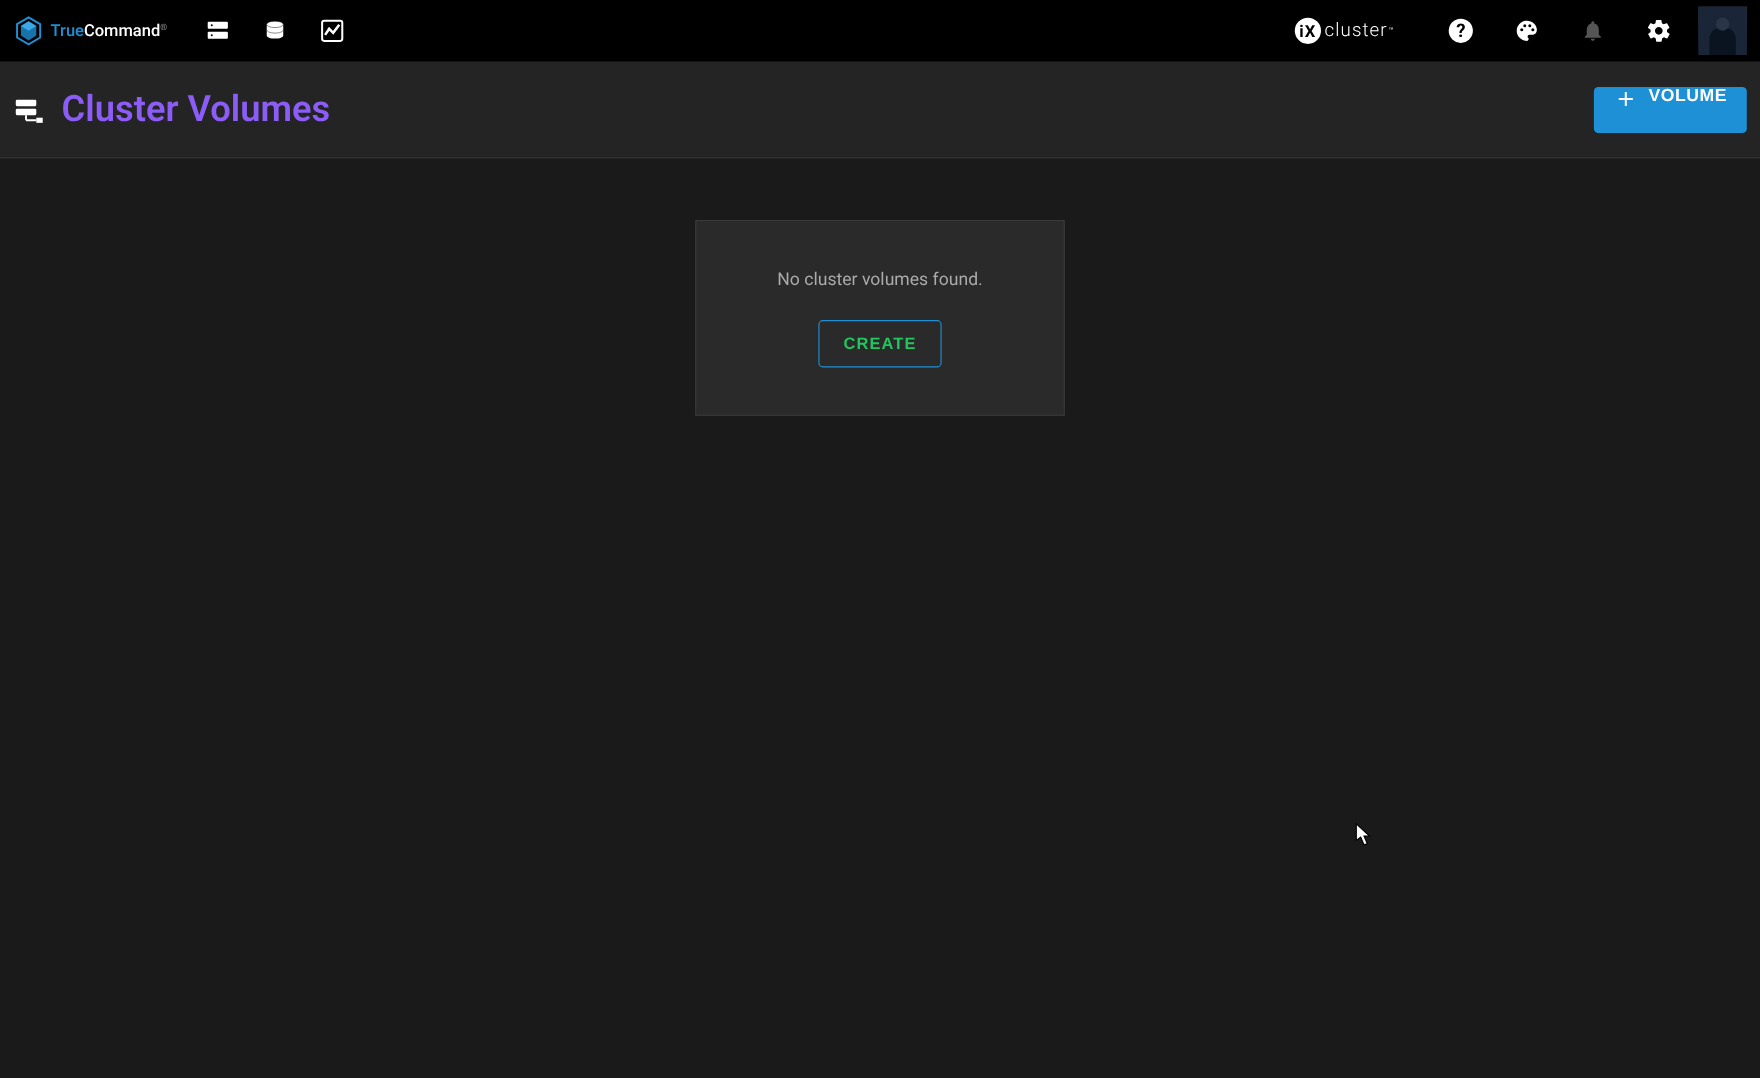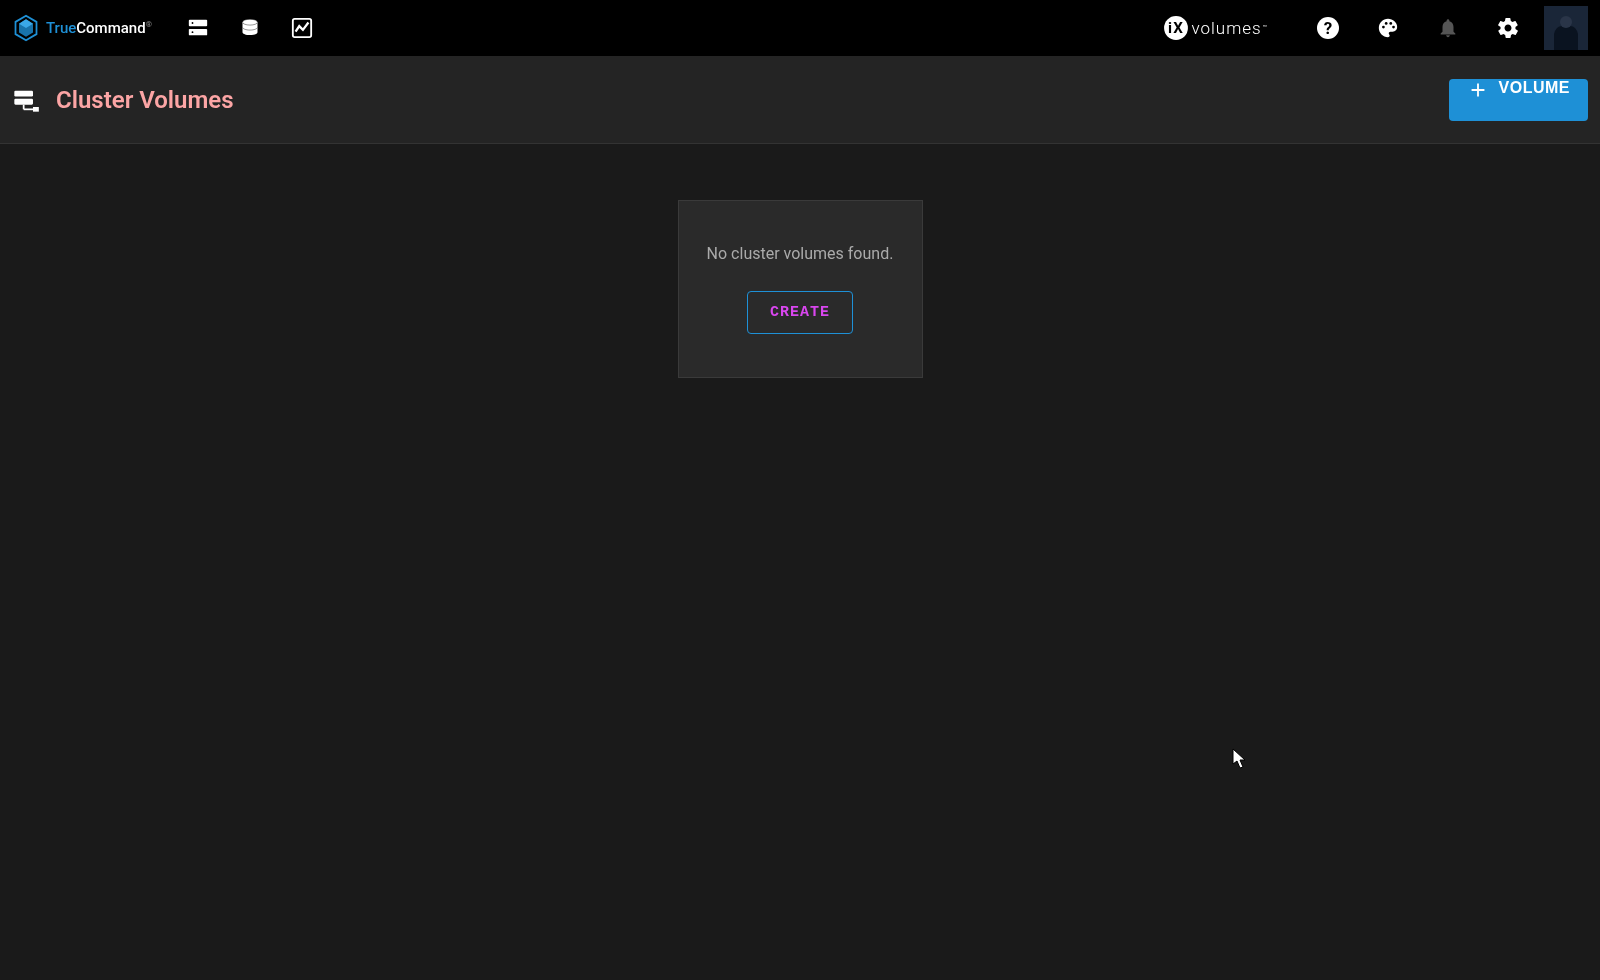"volumes" span { text: volumes -> cluster }
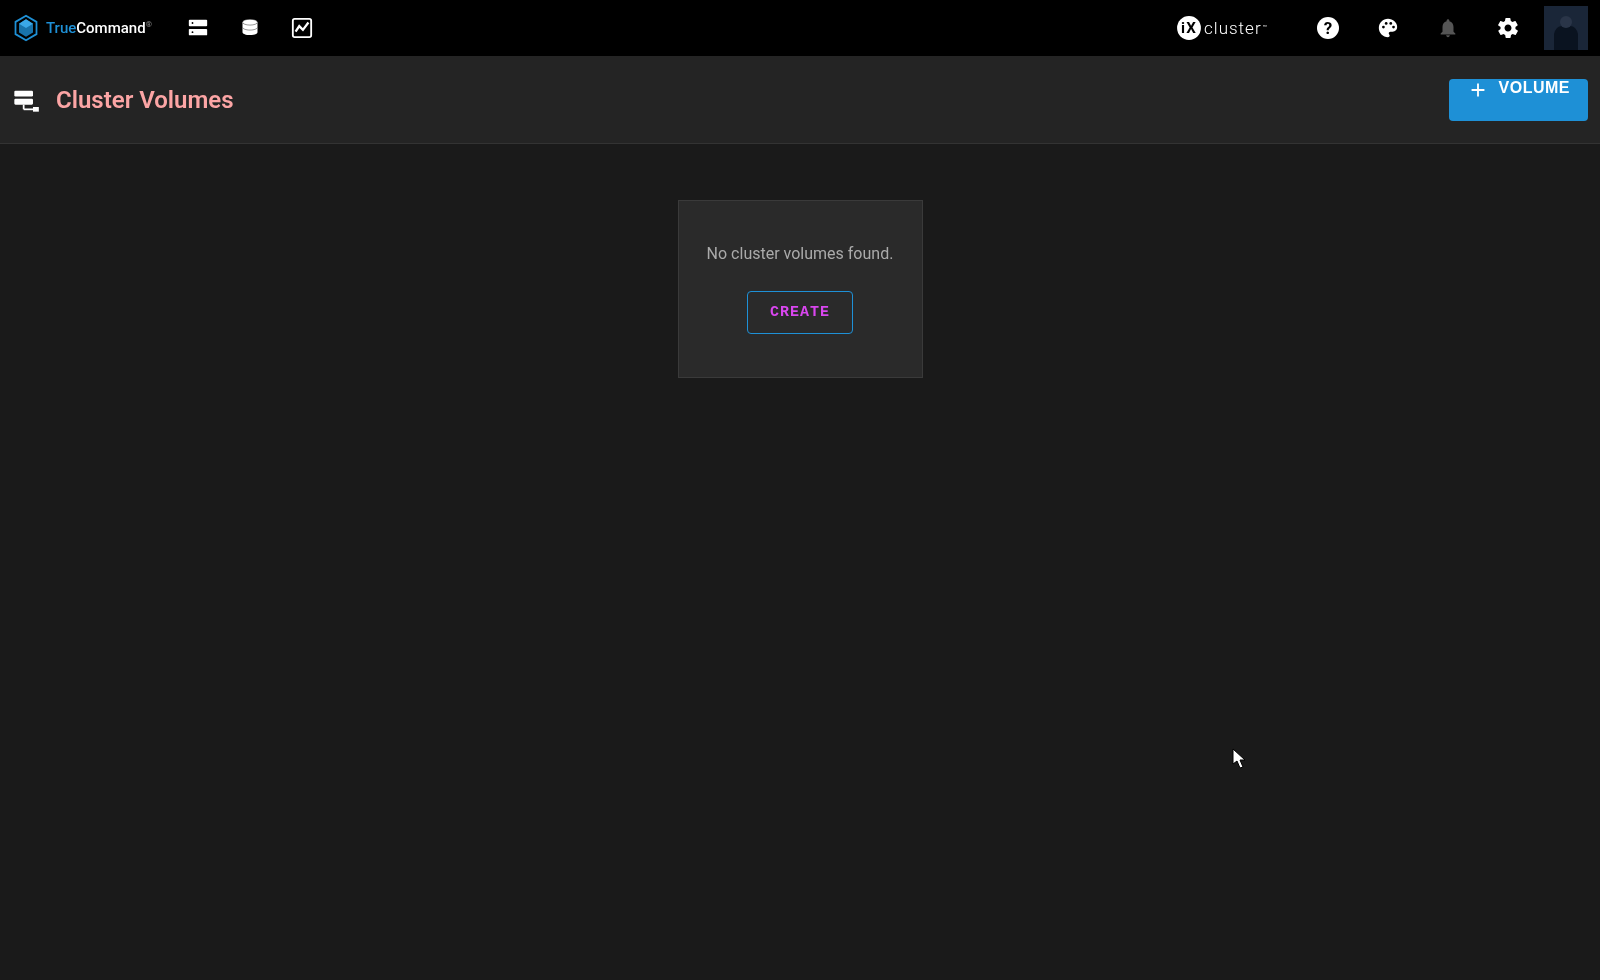"Cluster Volumes" .page-title { color: #fca5a5 -> #8b5cf6; font-size: 24px -> 33px }
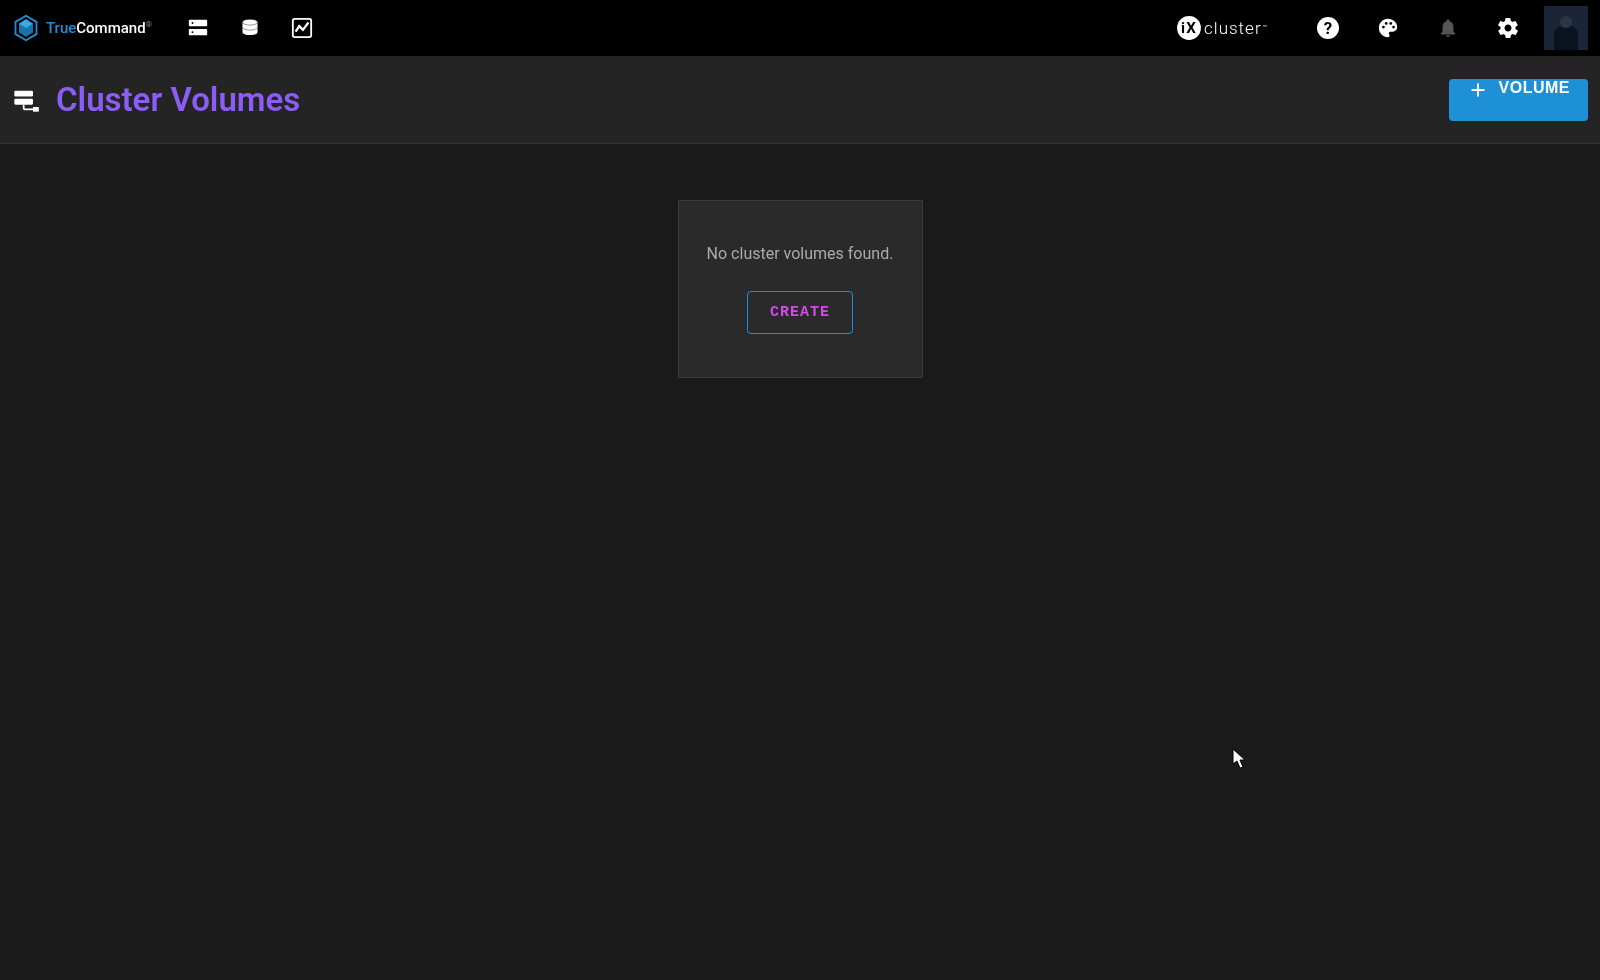"No cluster volumes found." .empty-card { width: 245px -> 336px }
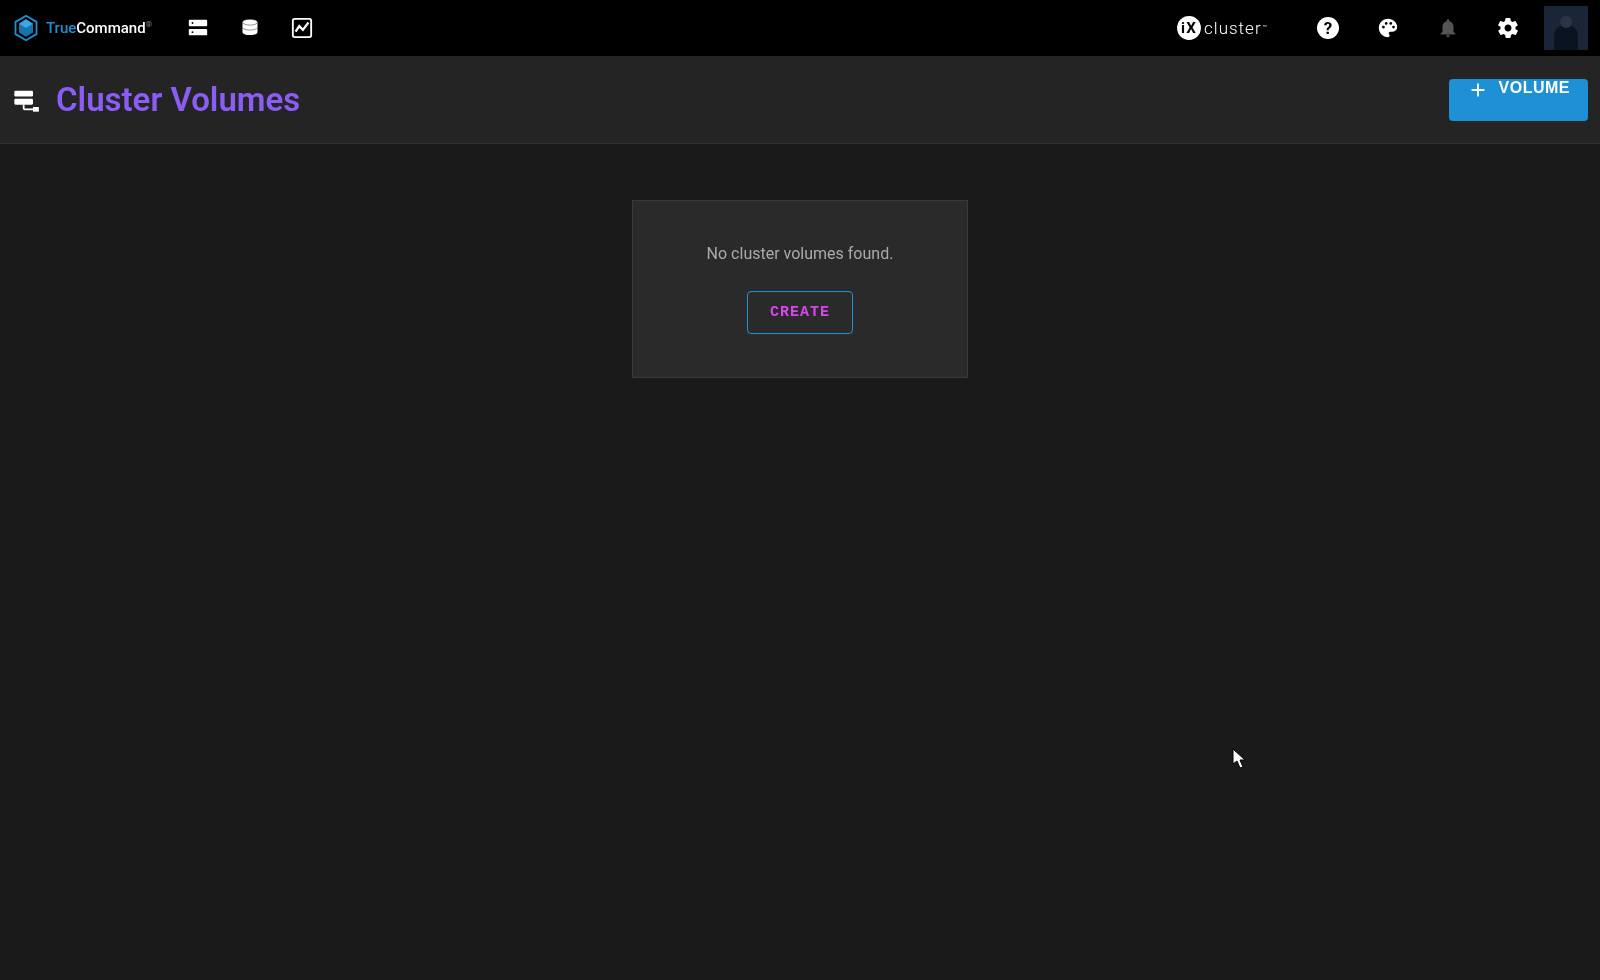"CREATE" .create-btn { color: #d946ef -> #22c55e; font-family: Liberation Mono, monospace -> none }
